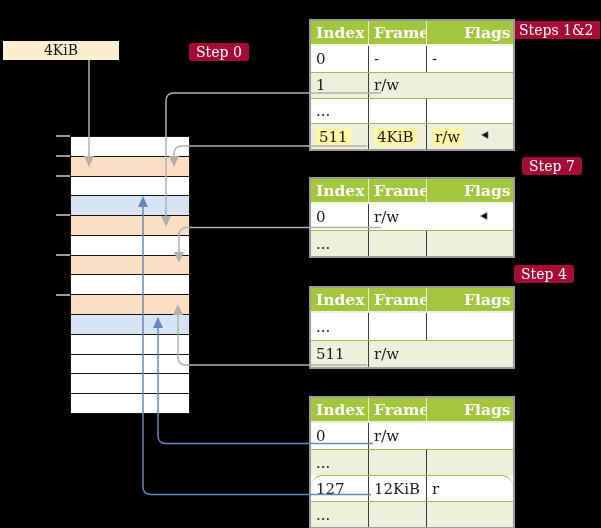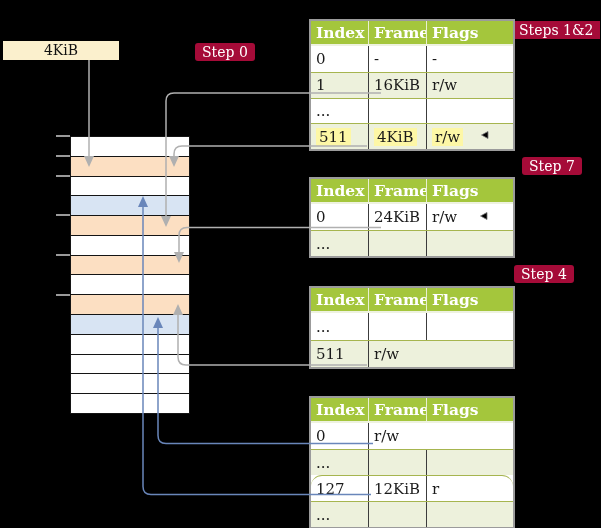"Flags" .prow-header .pcell:last-child { margin-left: none -> 32px }
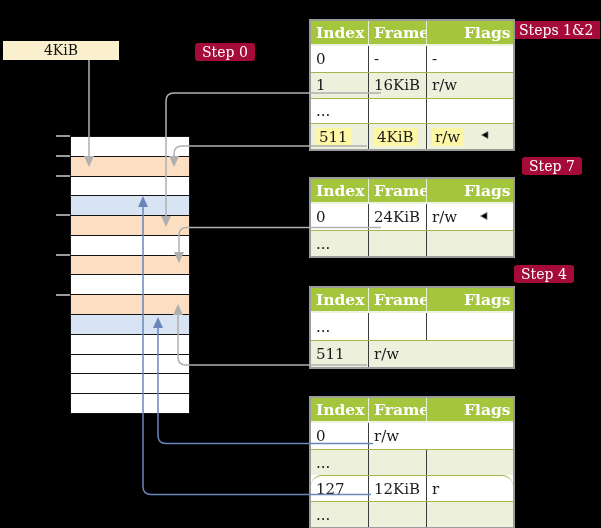"Step 0" #label-step0 { margin-left: 6px -> none }
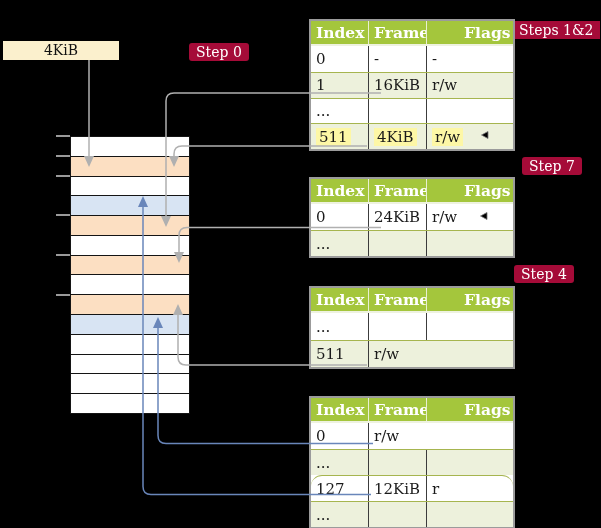"16KiB" div.pcell { html: <div>16KiB</div> -> none }
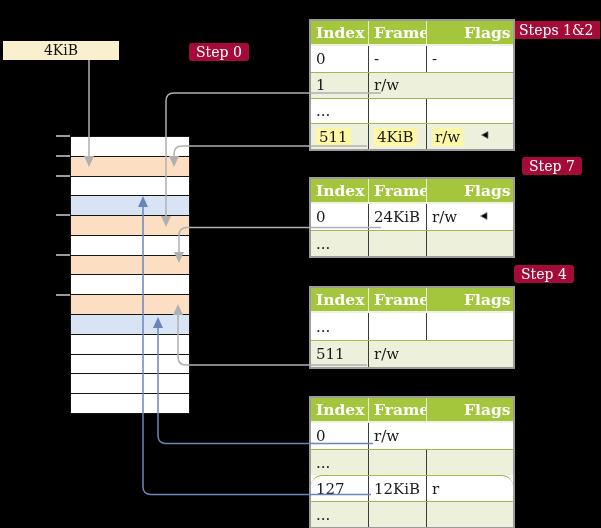"24KiB" div.pcell { html: <div>24KiB</div> -> none }
